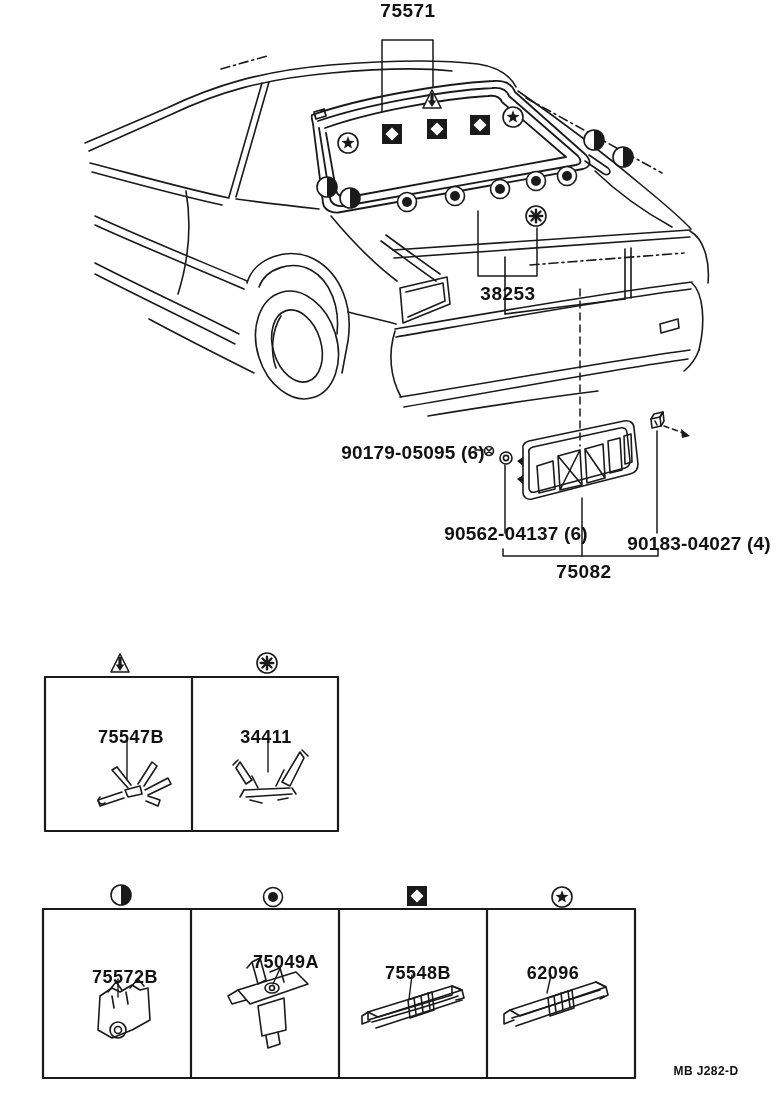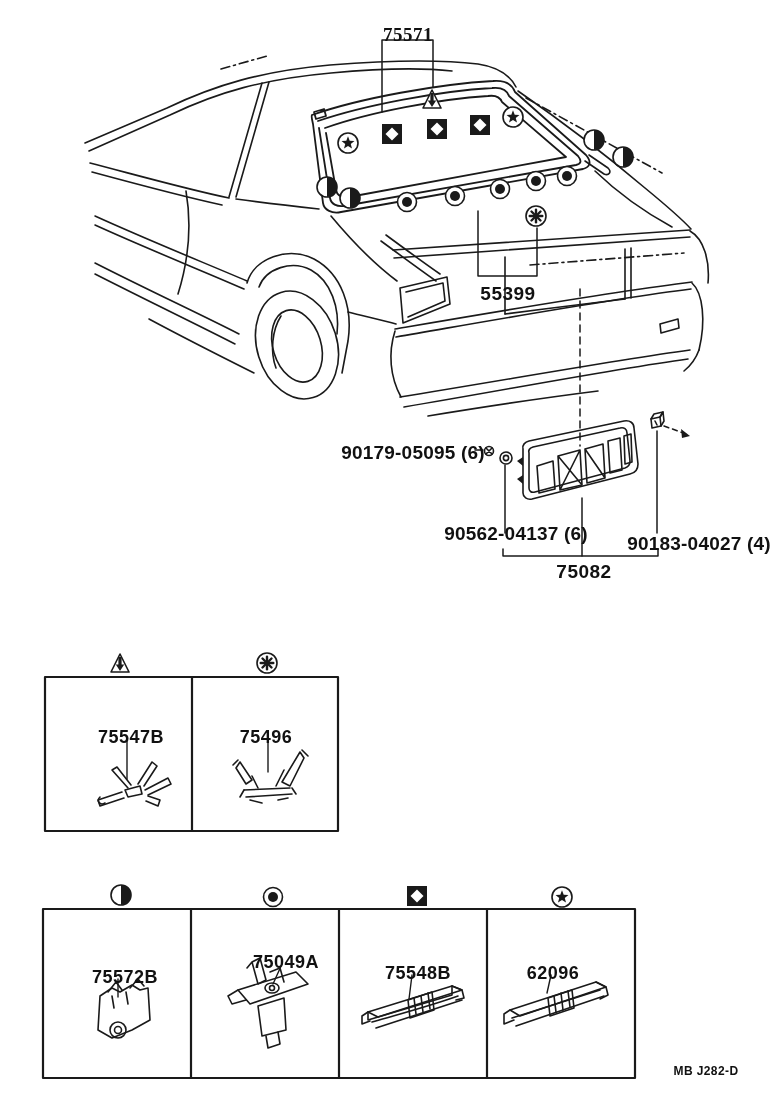"75571" div.lbl { font-family: Liberation Serif, serif -> none; top: 25px -> 1px }
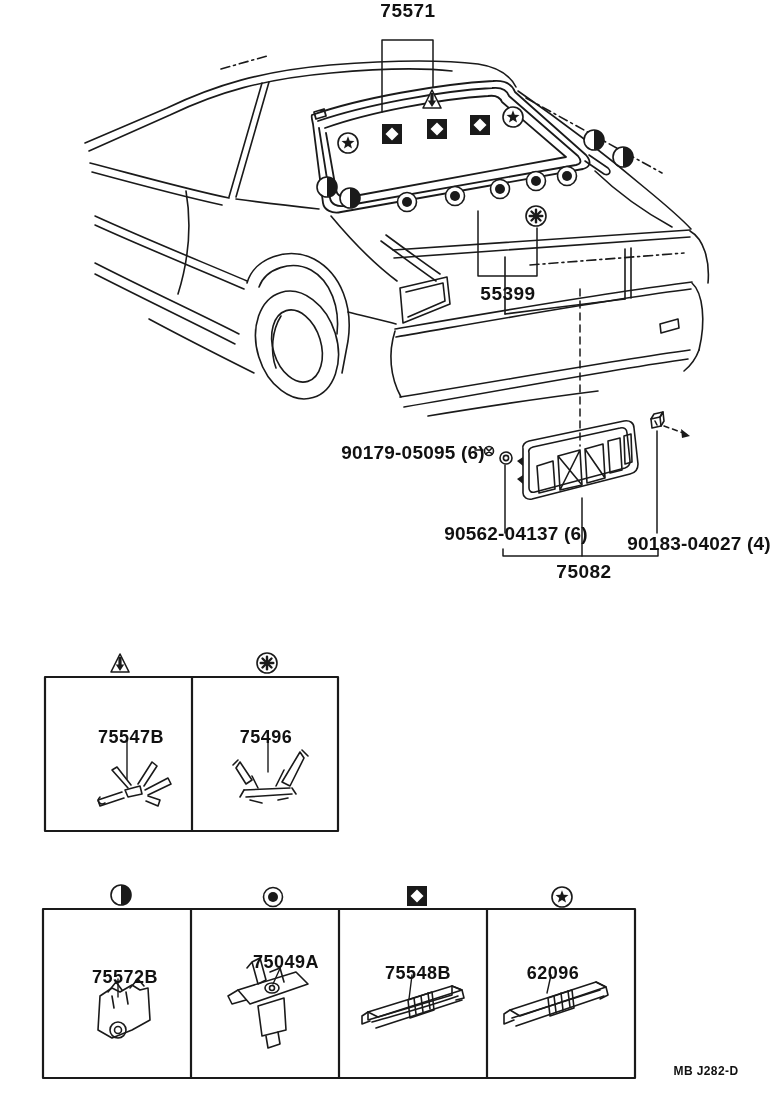"55399" div.lbl { text: 55399 -> 38253 }
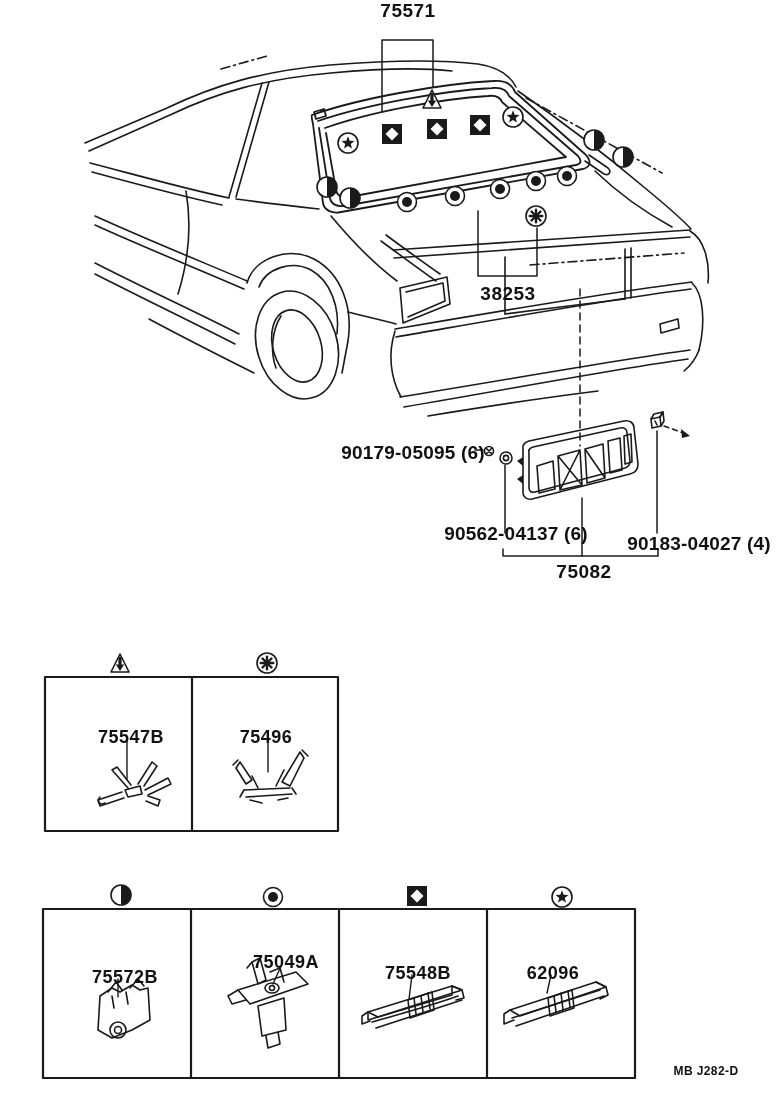"75496" div.lbl { text: 75496 -> 34411 }
